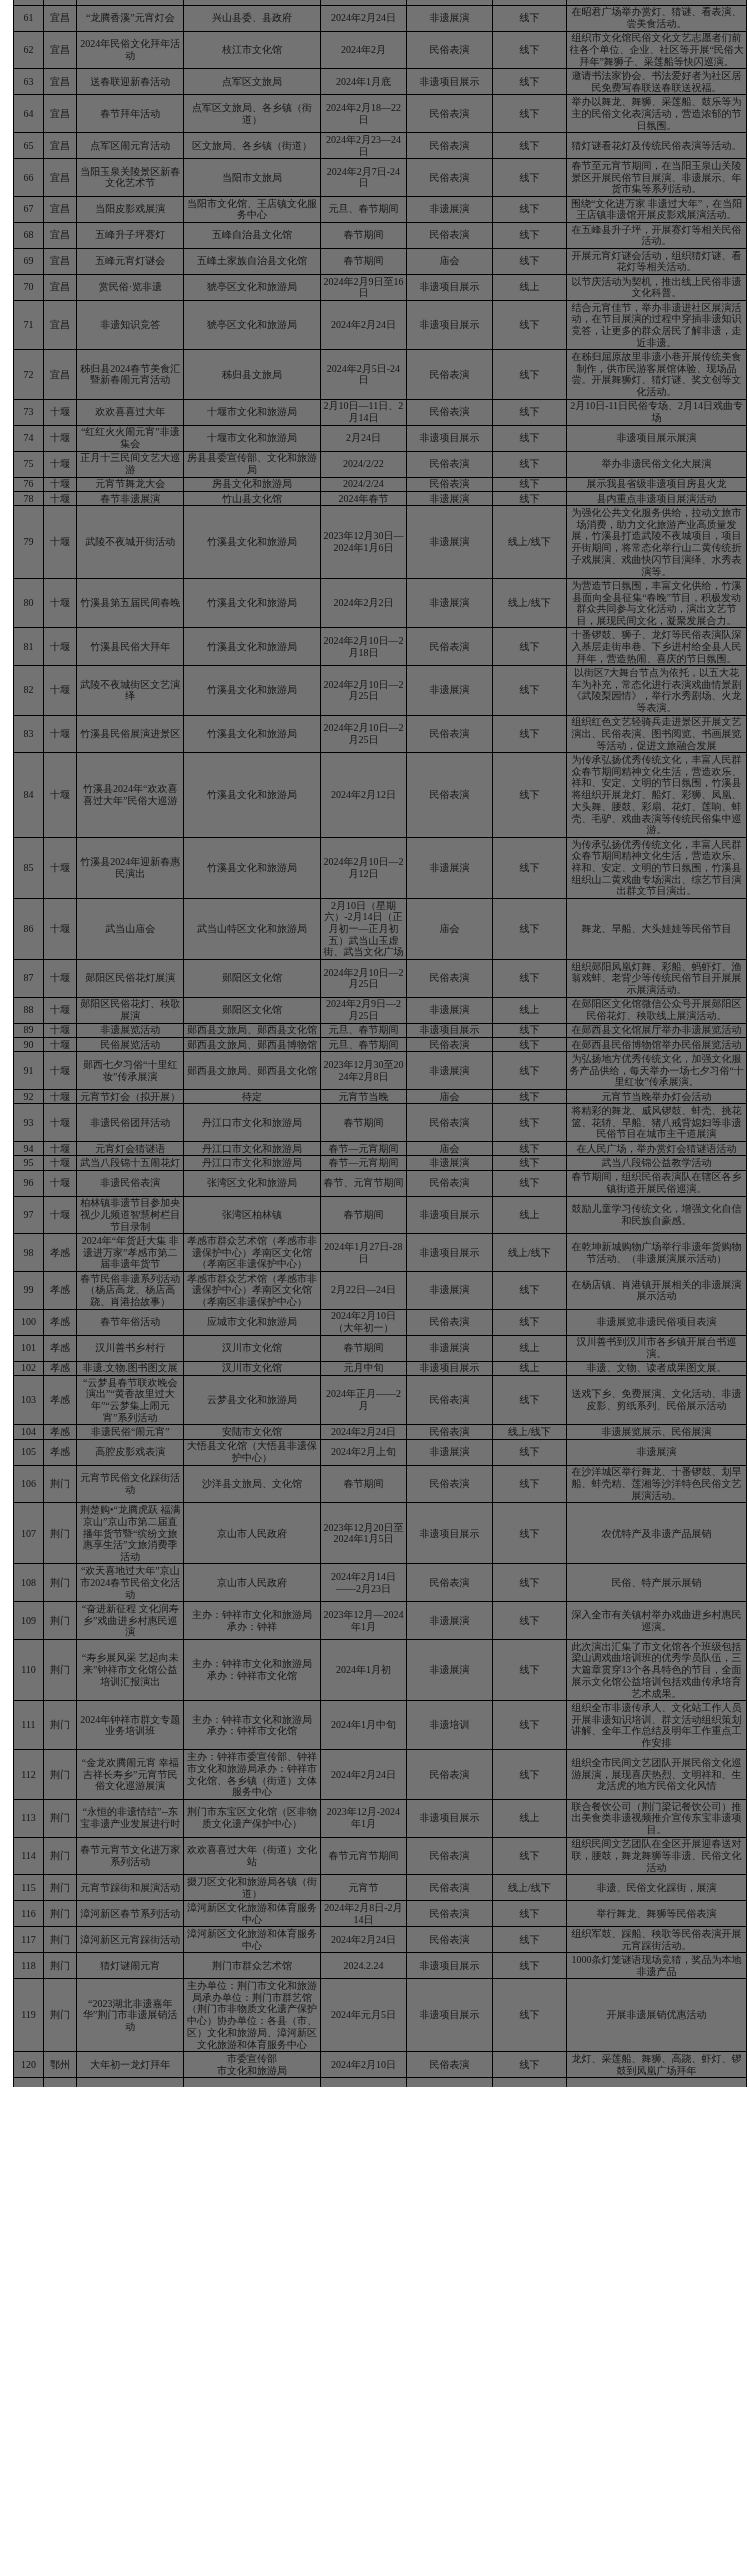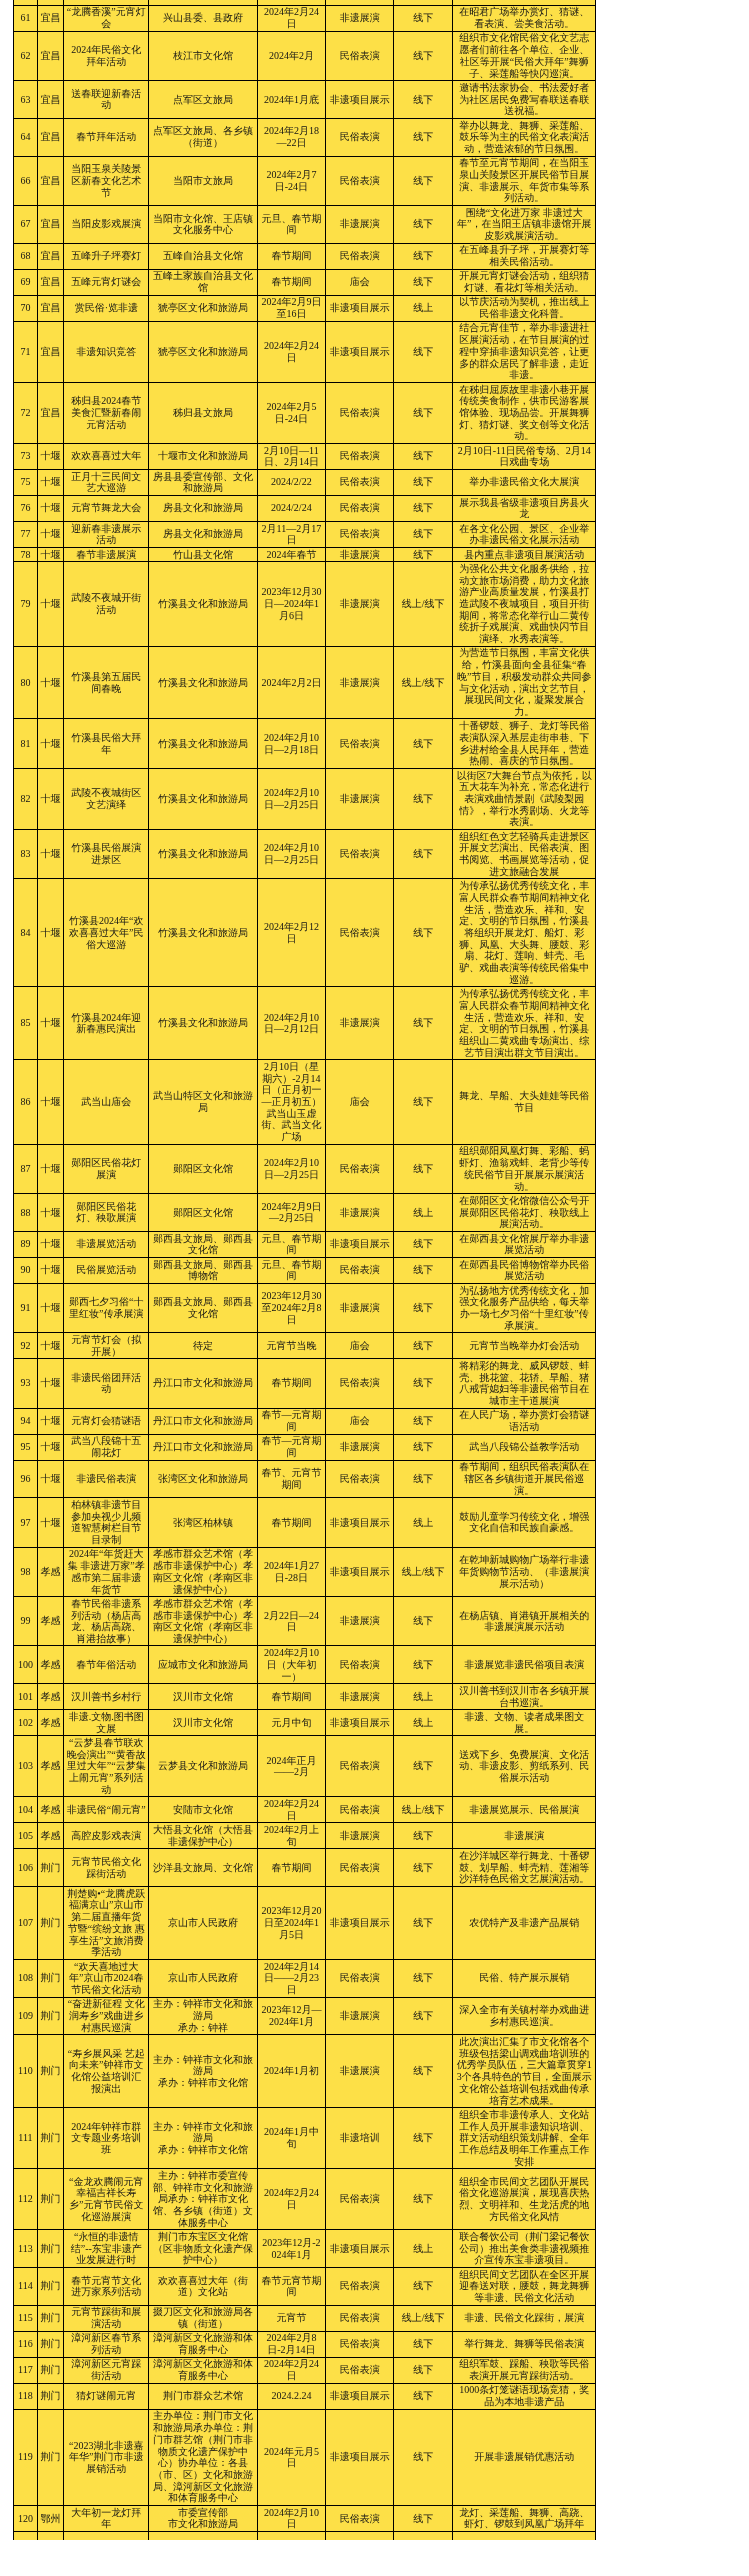"61" table.events { background: #fde047 -> #737373; width: 583px -> 734px }
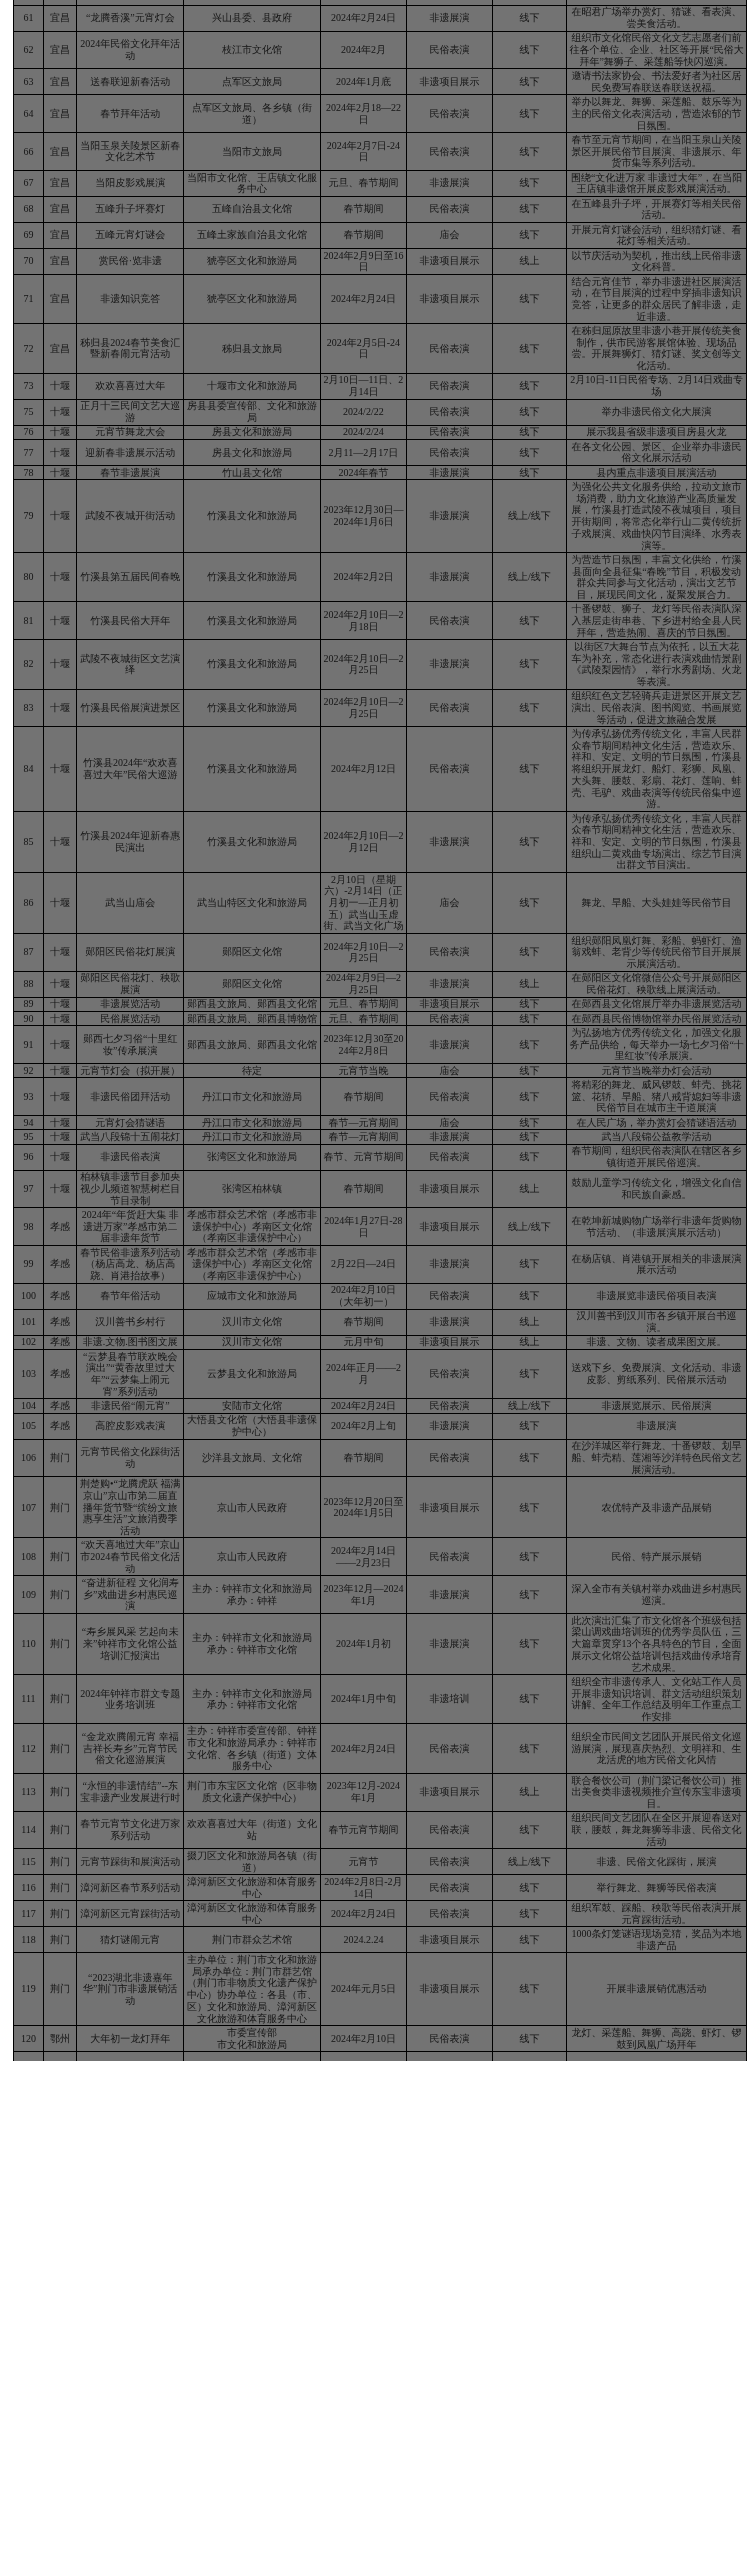"65" tr { html: none -> <tr> <td>65</td> <td>宜昌</td> <td>点军区闹元宵活动</td> <td>区文旅局、各乡镇（街道）</td> <td>2024年2月23—24日</td> <td>民俗表演</td> <td>线下</td> <td>猜灯谜看花灯及传统民俗表演等活动。</td> </tr> }
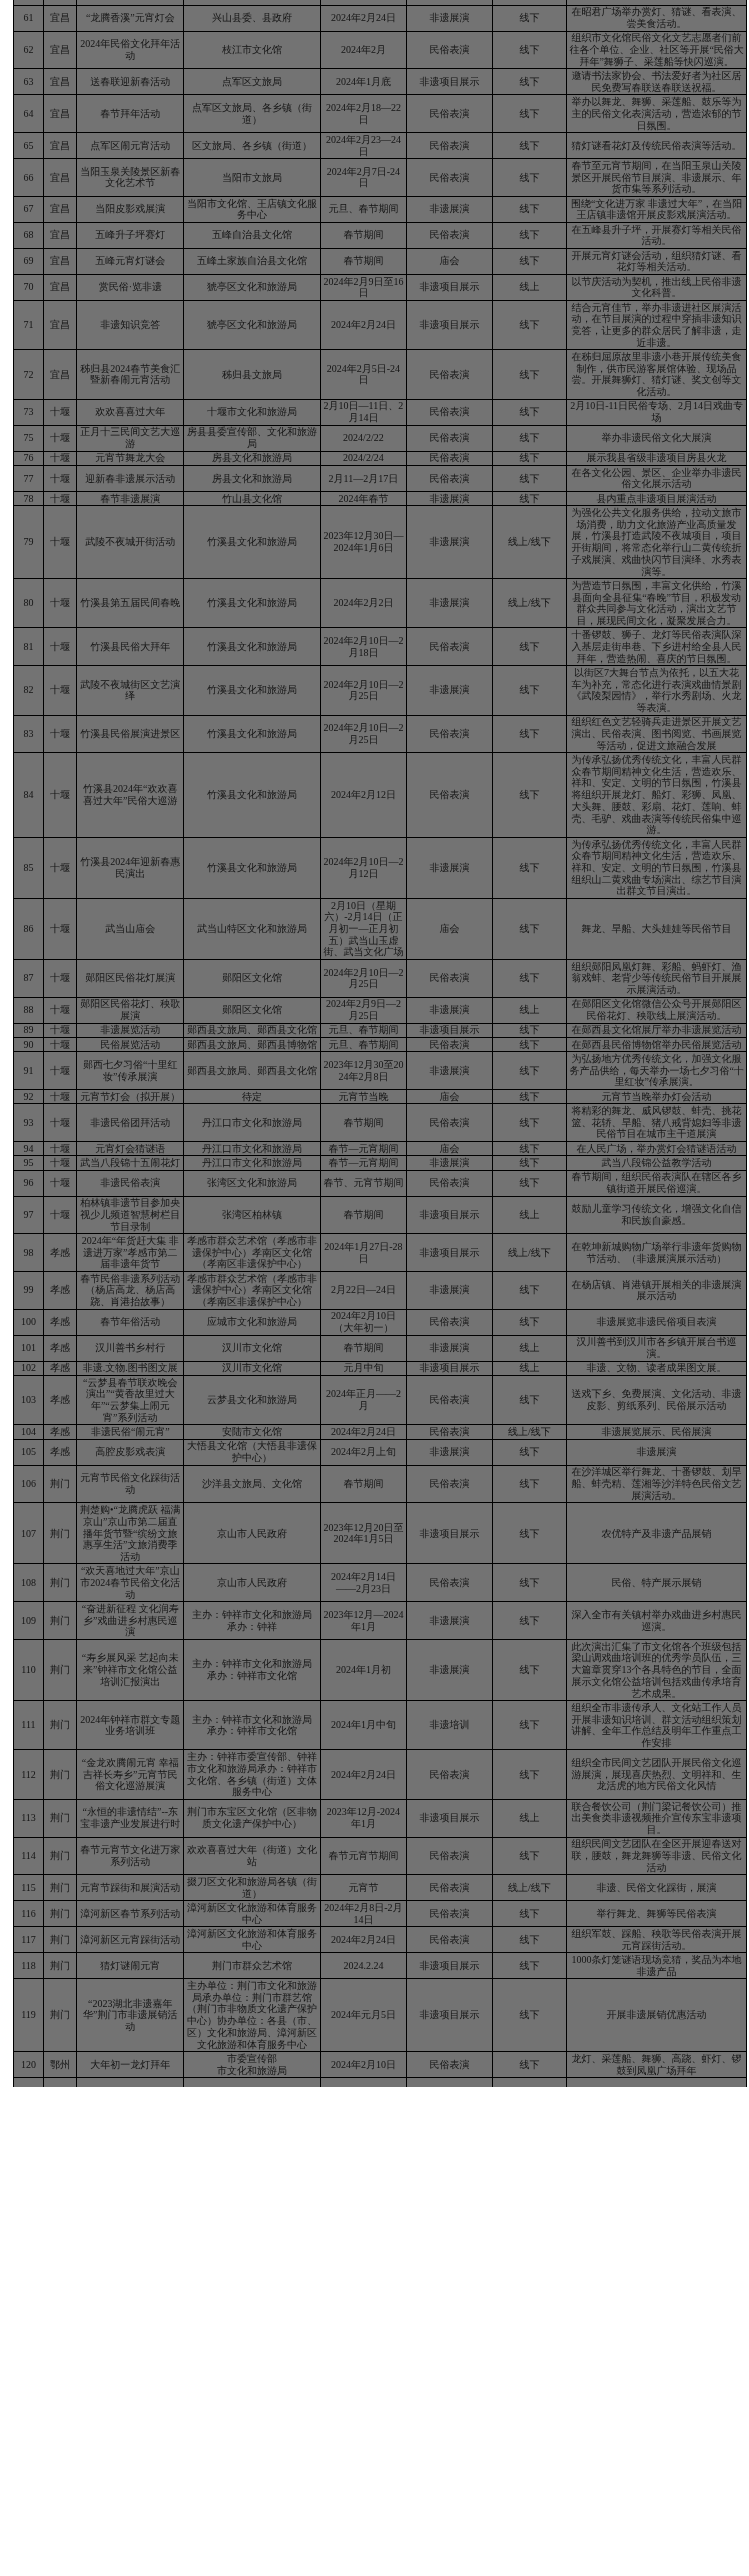"74" tr { html: none -> <tr> <td>74</td> <td>十堰</td> <td>“红红火火闹元宵”非遗集会</td> <td>十堰市文化和旅游局</td> <td>2月24日</td> <td>非遗项目展示</td> <td>线下</td> <td>非遗项目展示展演</td> </tr> }
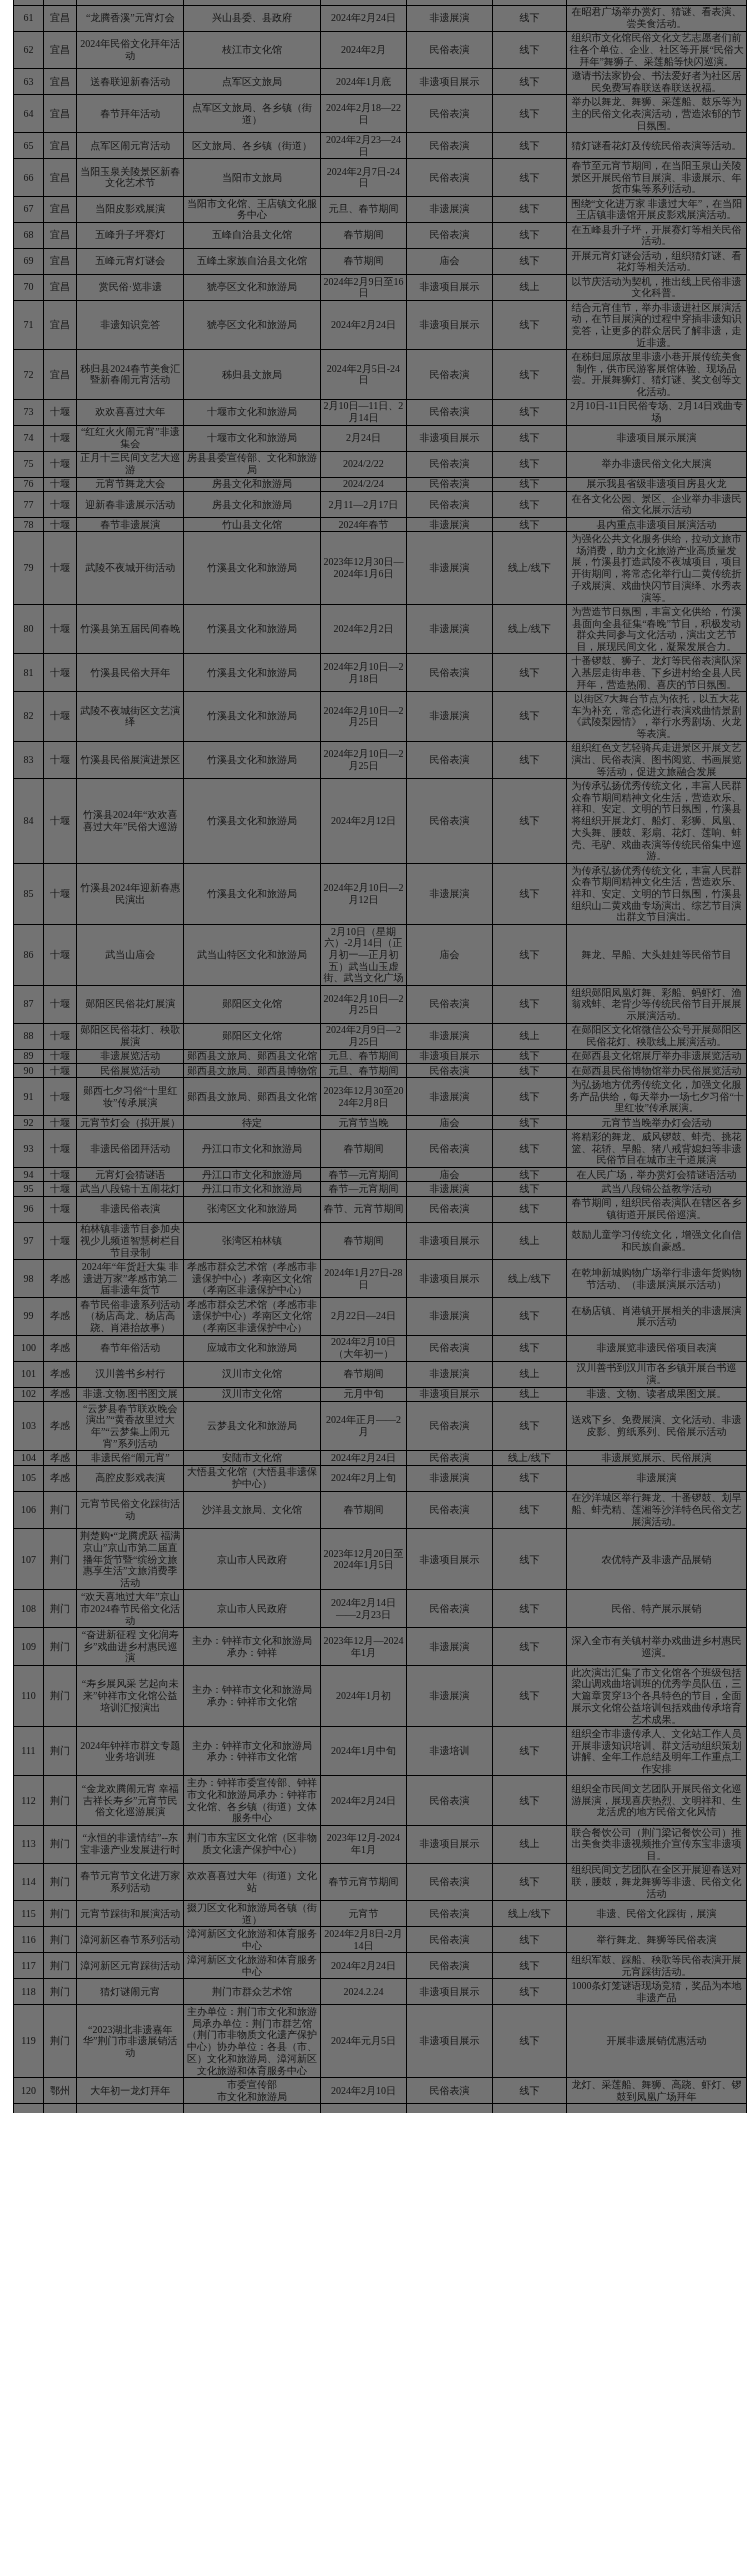"77" tr { html: <tr> <td>77</td> <td>十堰</td> <td>迎新春非遗展示活动</td> <td>房县文化和旅游局</td> <td>2月11—2月17日</td> <td>民俗表演</td> <td>线下</td> <td>在各文化公园、景区、企业举办非遗民俗文化展示活动</td> </tr> -> none }
